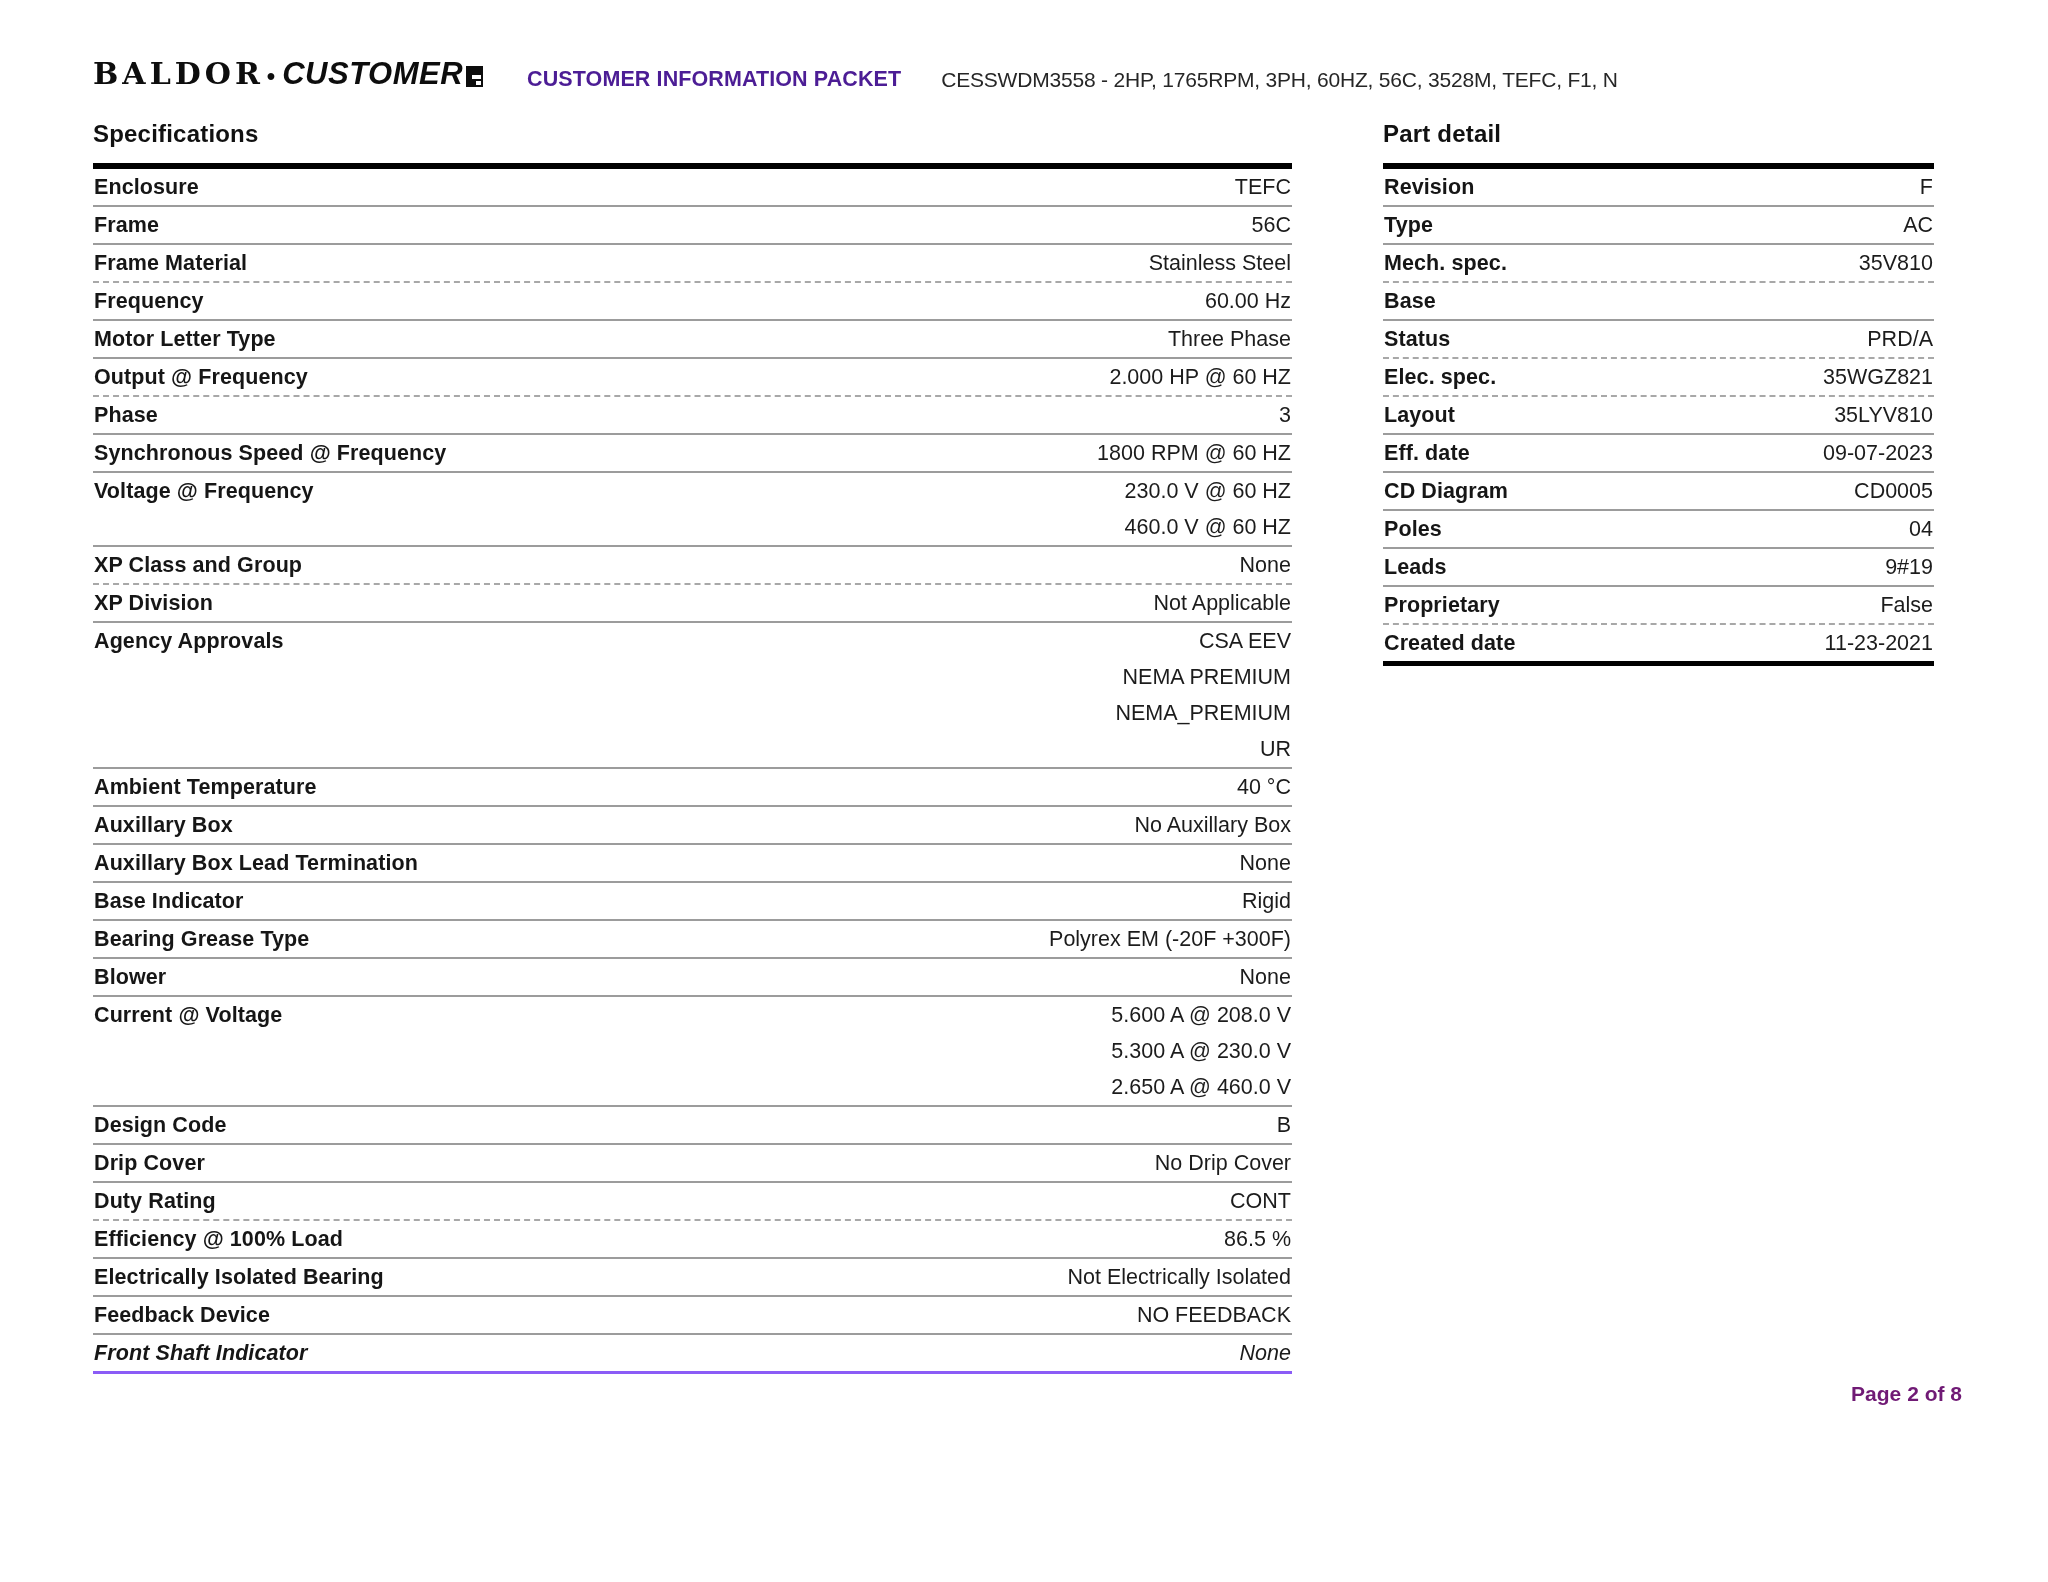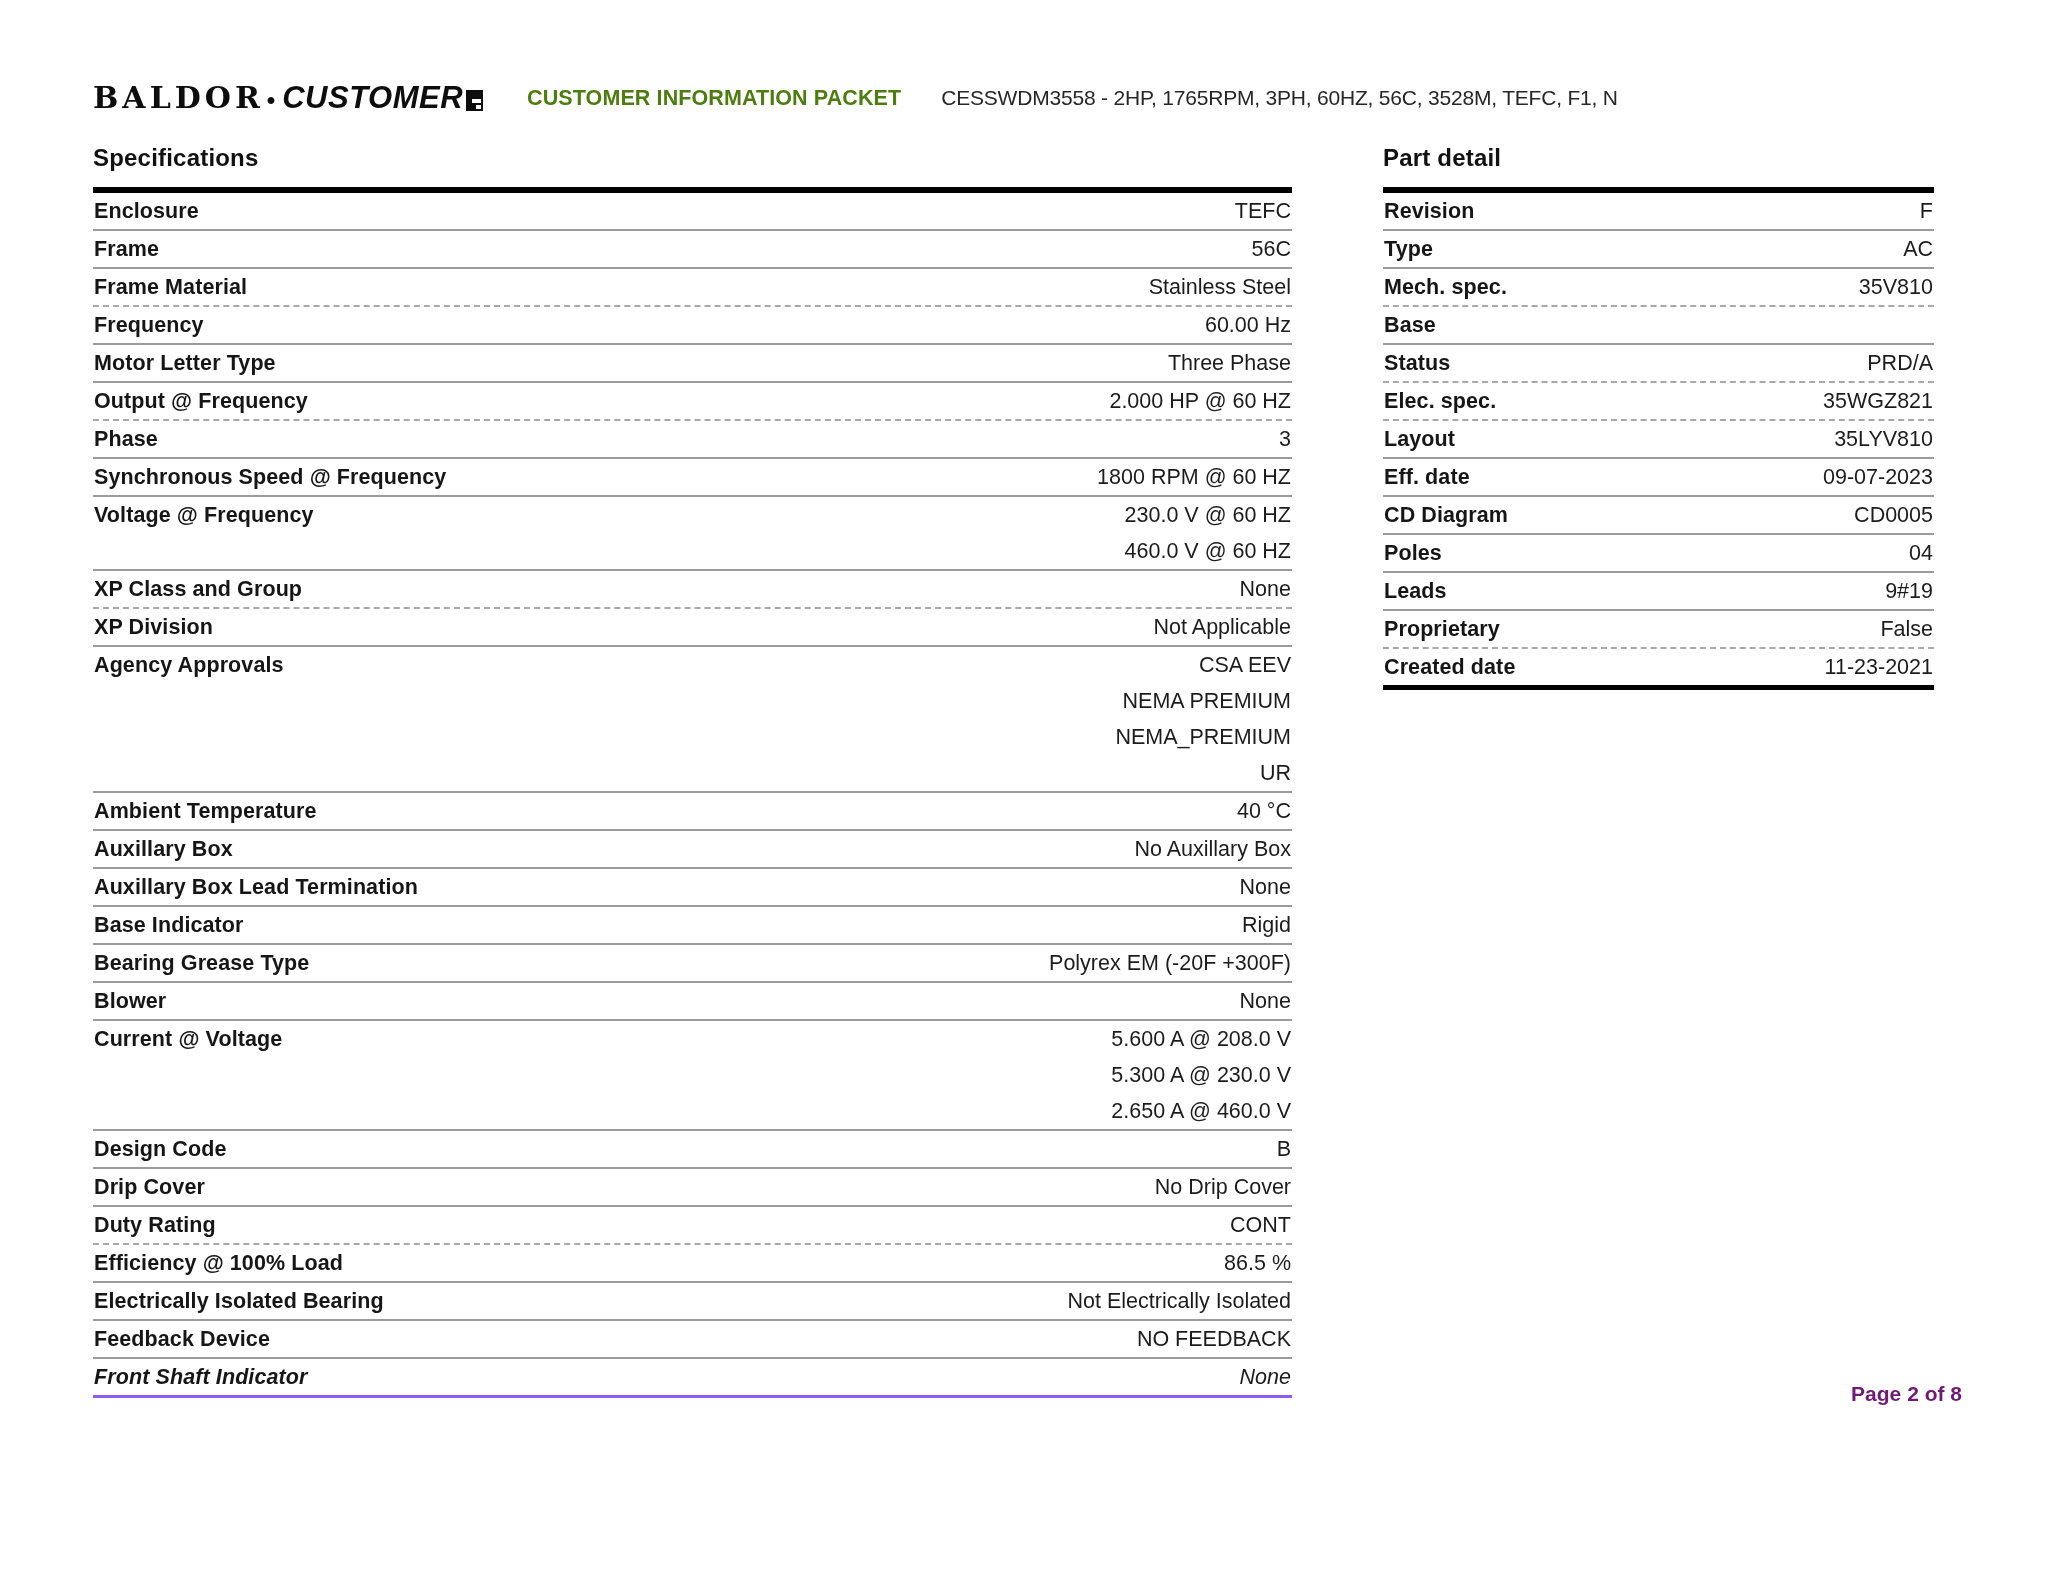"BALDOR" .header { align-items: center -> flex-end; margin-top: 24px -> none }
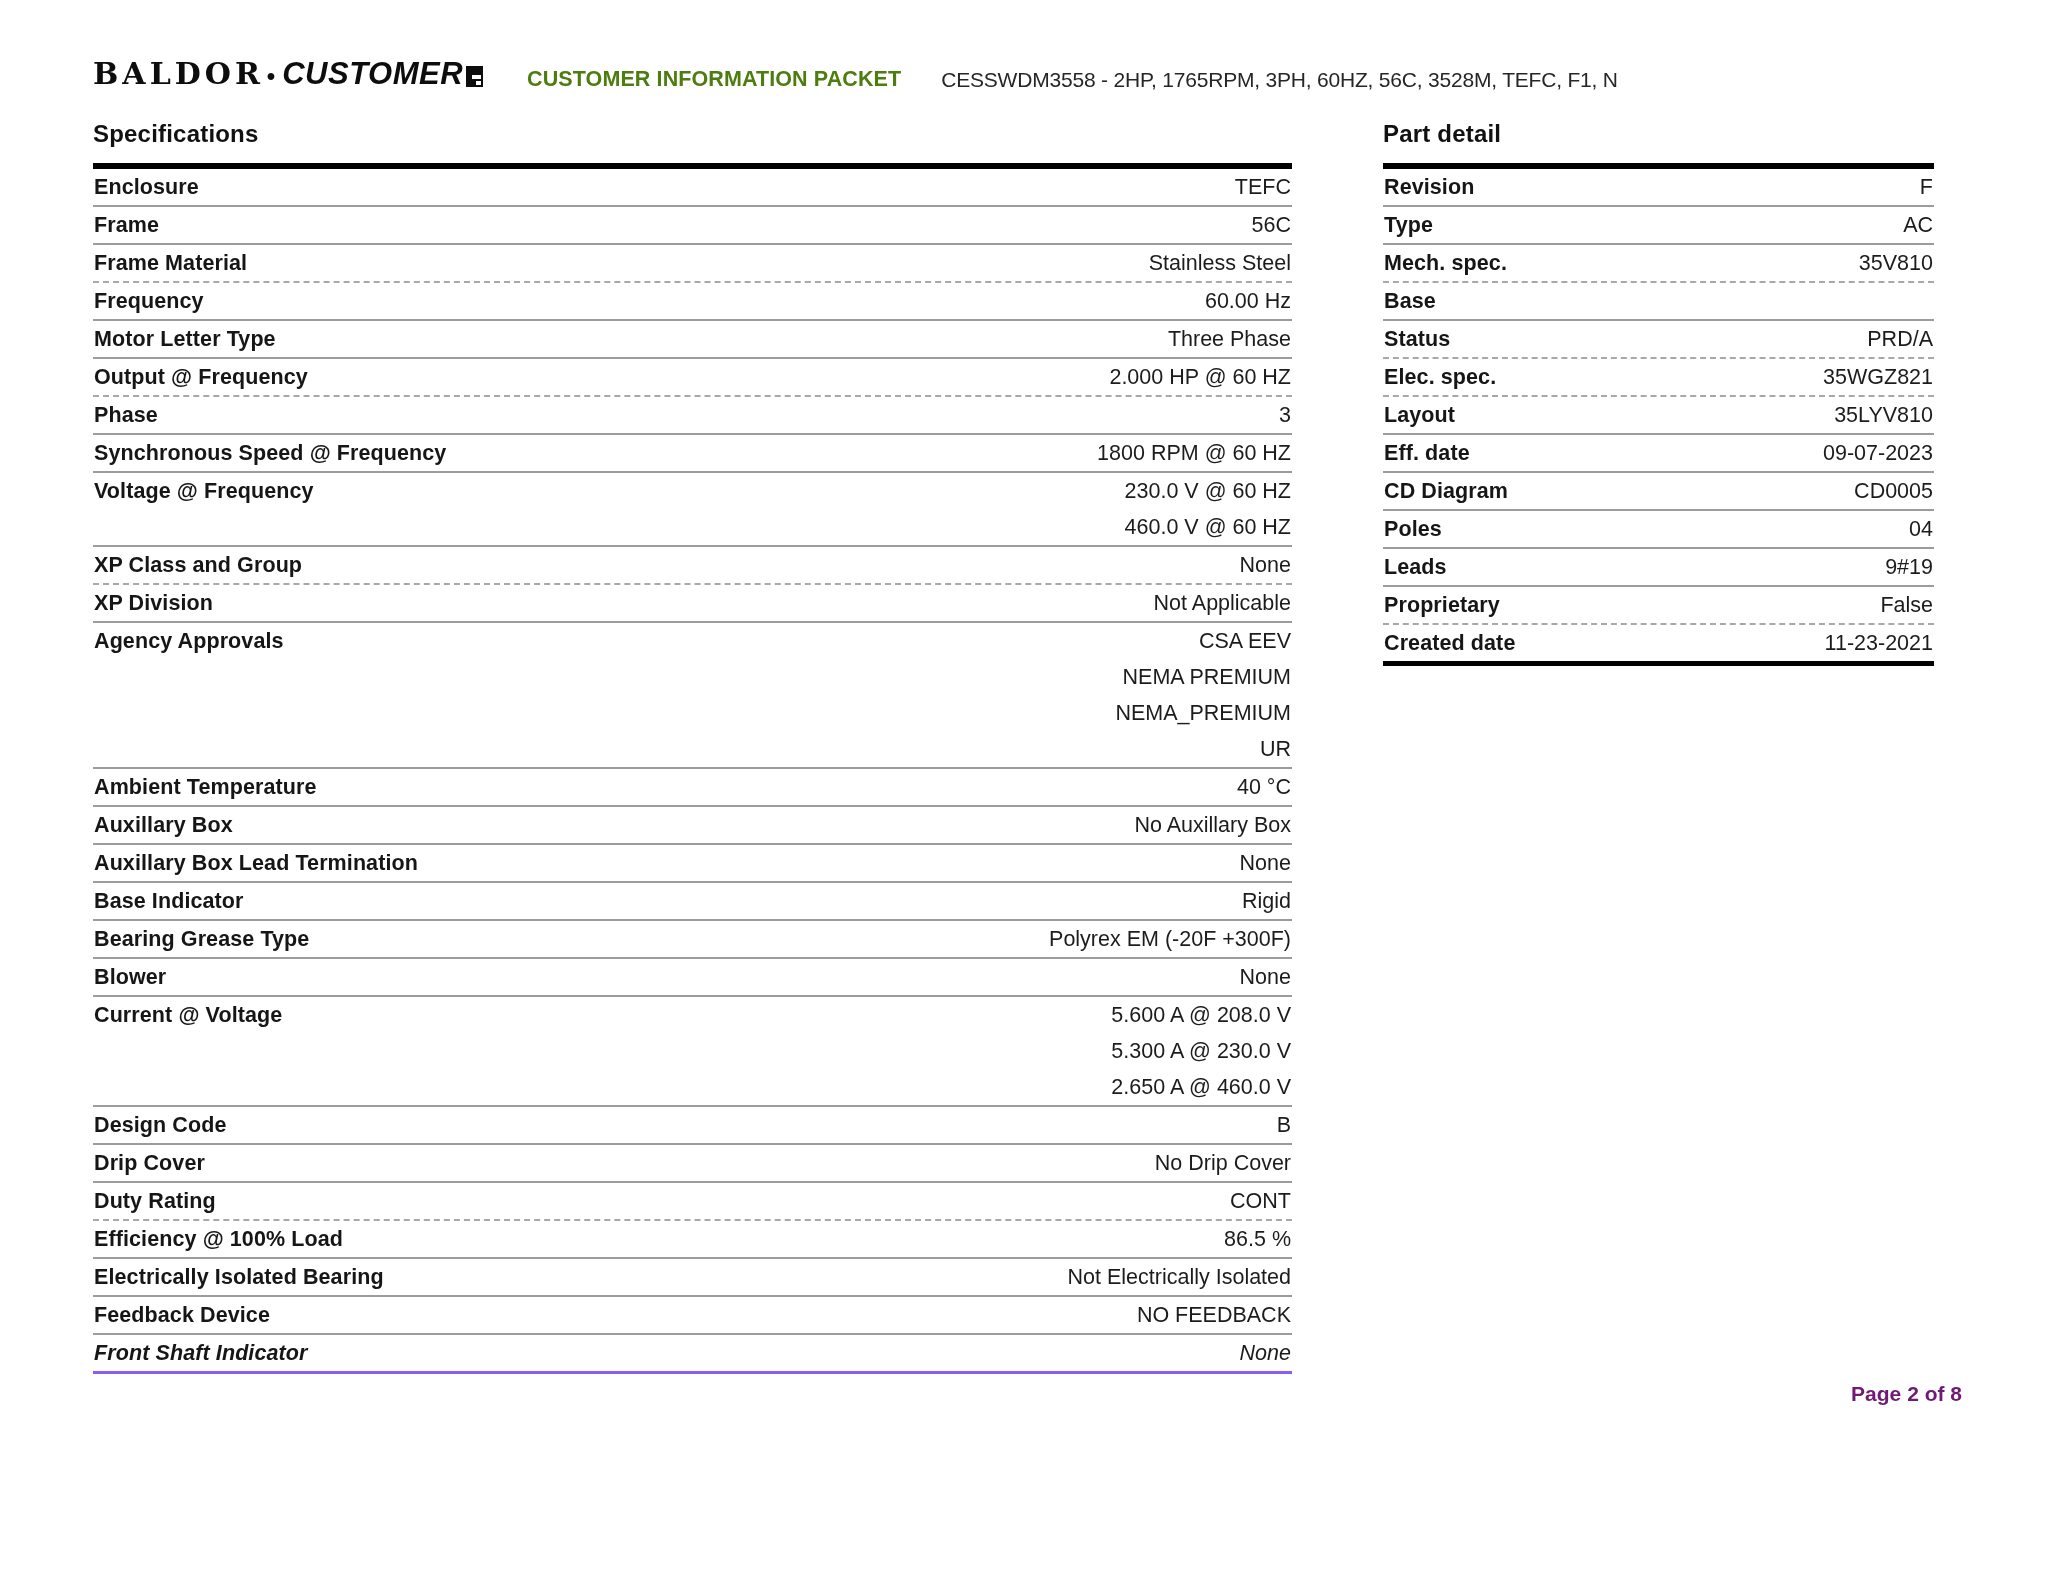"CUSTOMER INFORMATION PACKET" .packet-title { color: #4d7c0f -> #4c1d95 }
